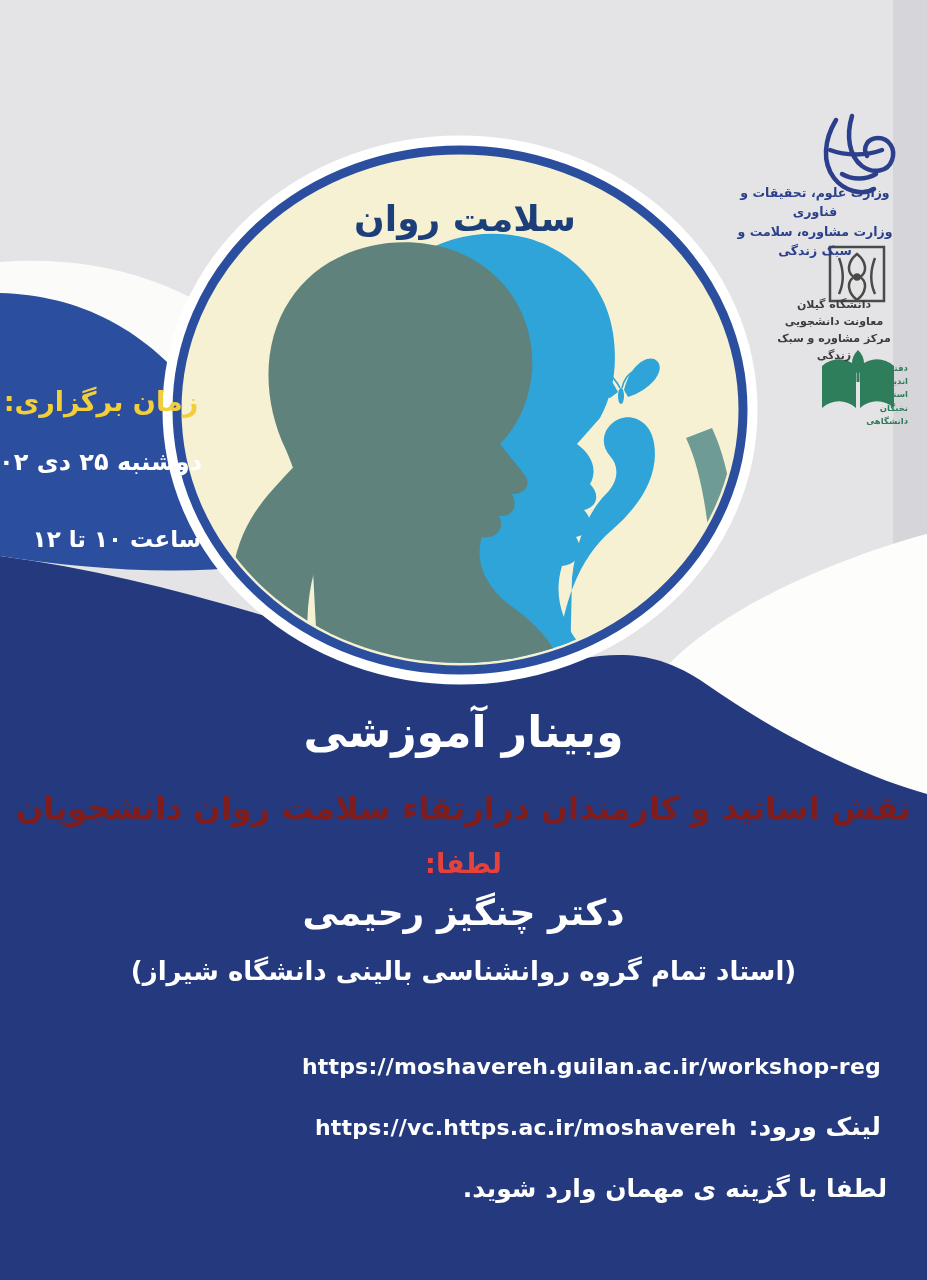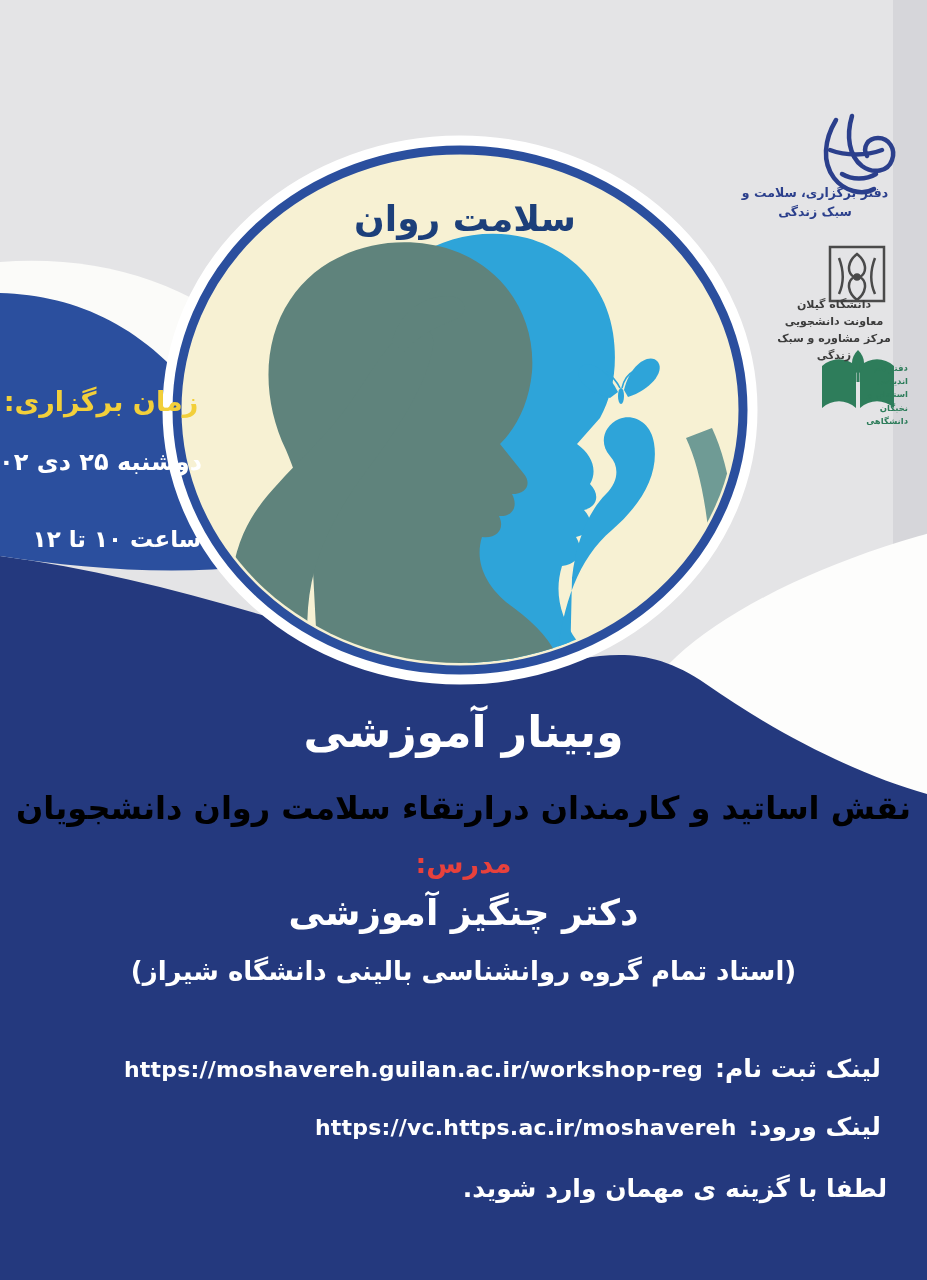"وزارت علوم، تحقیقات و فناوری" div { html: none -> <div>وزارت علوم، تحقیقات و فناوری</div> }
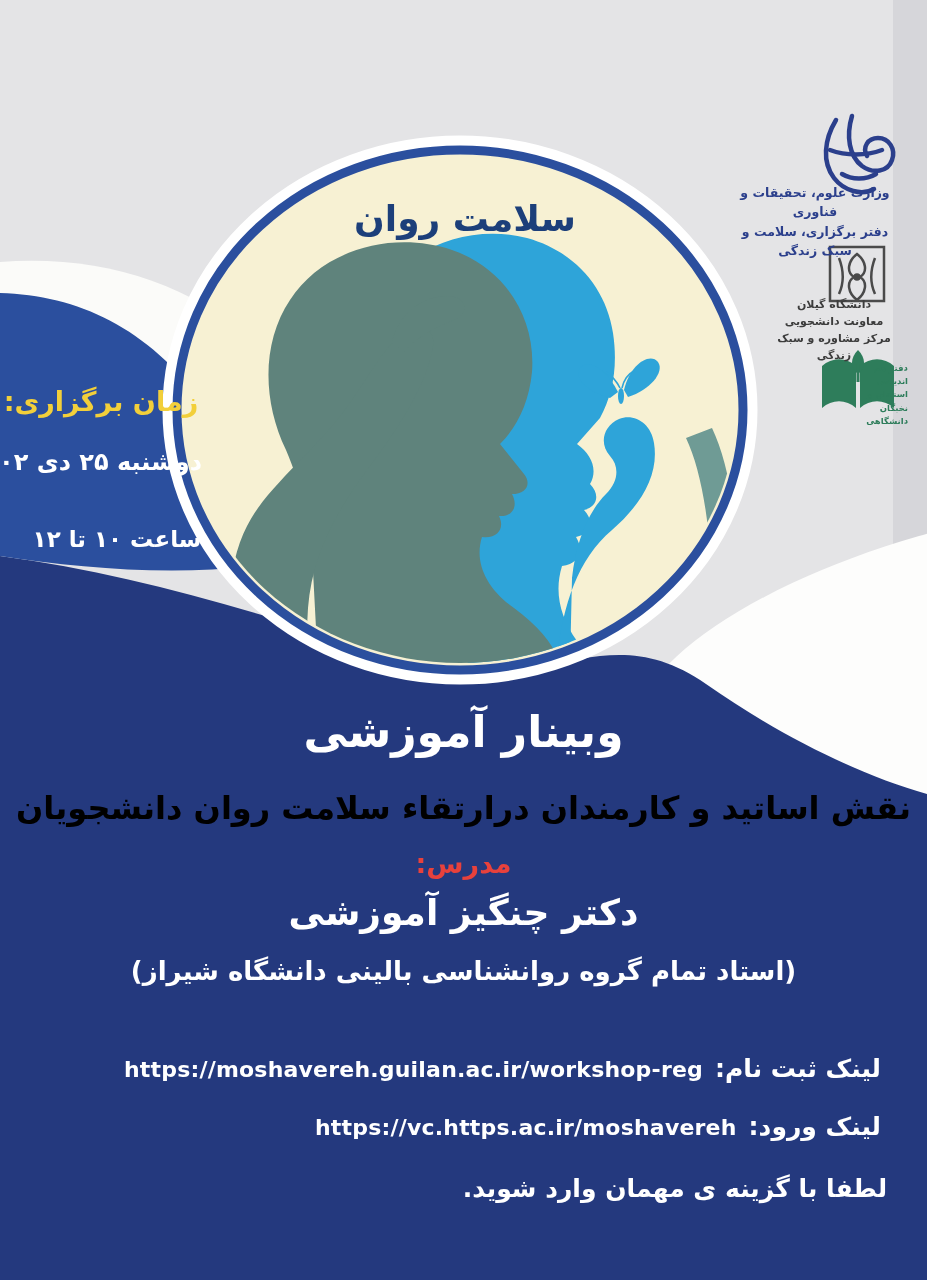"دفتر برگزاری، سلامت و سبک" div { text: دفتر برگزاری -> وزارت مشاوره }
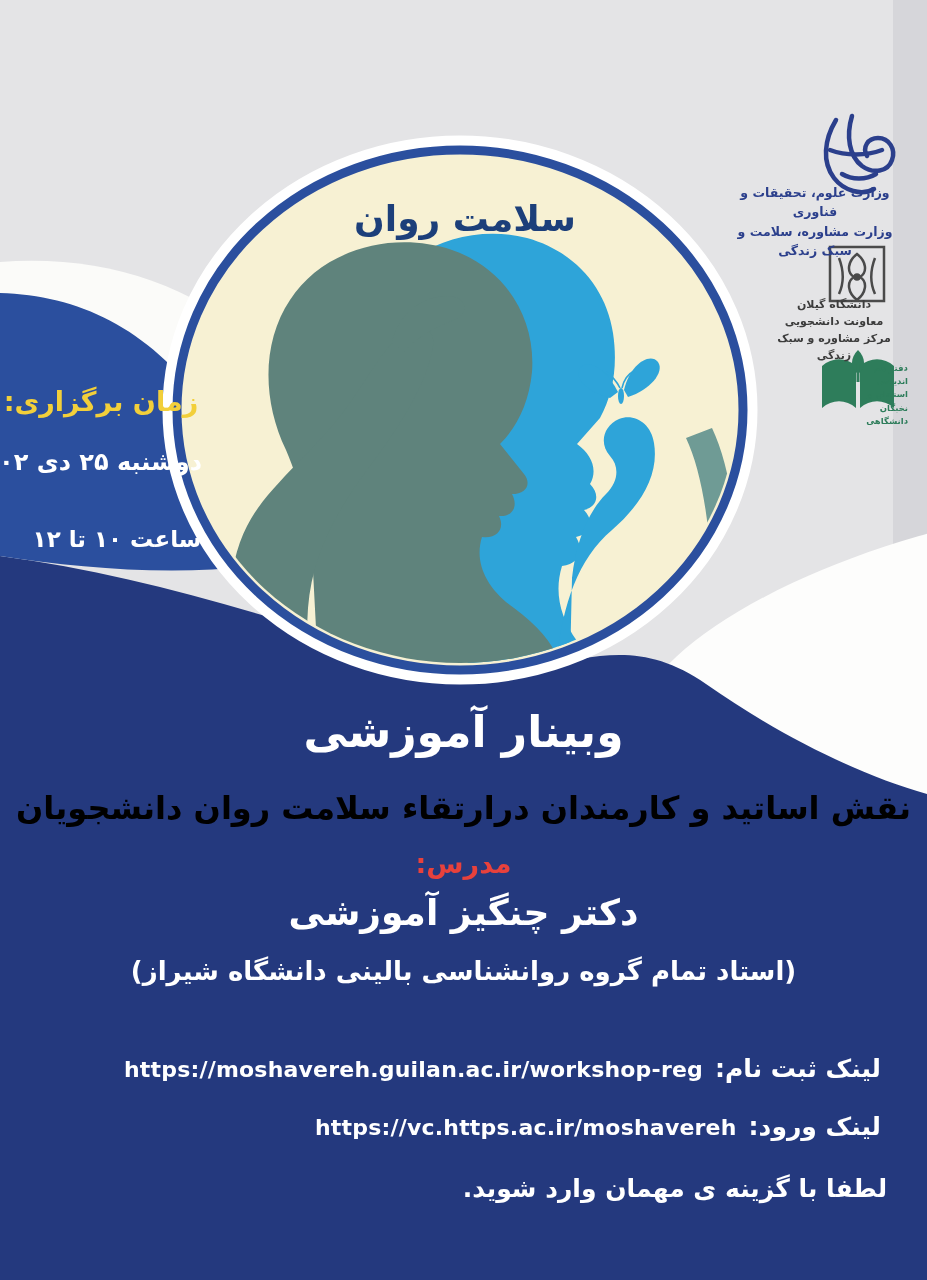"نقش اساتید و کارمندان درارتقاء" .main-title { color: #000000 -> #7f1d1d }
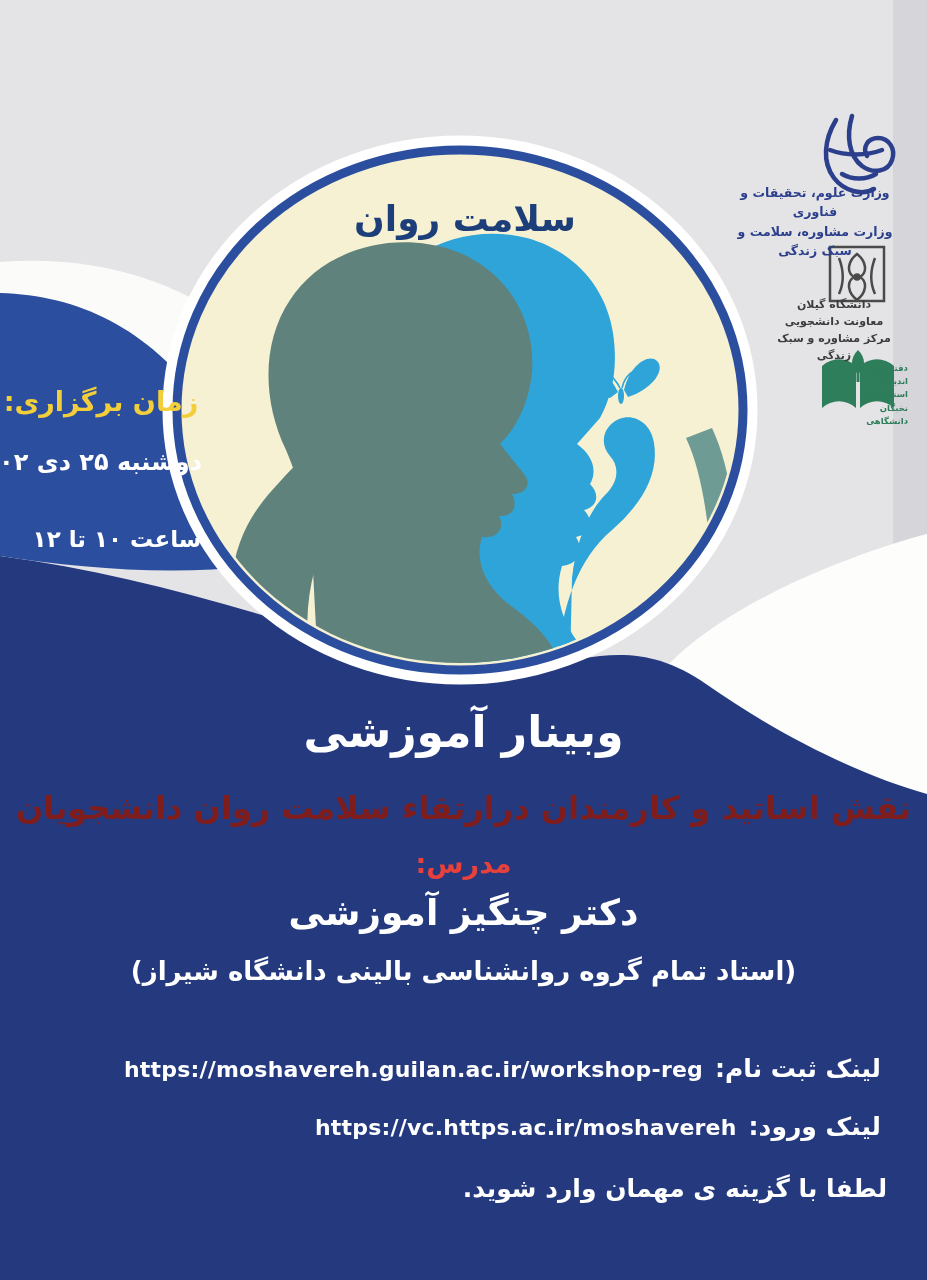"مدرس:" div.txt { text: مدرس -> لطفا }
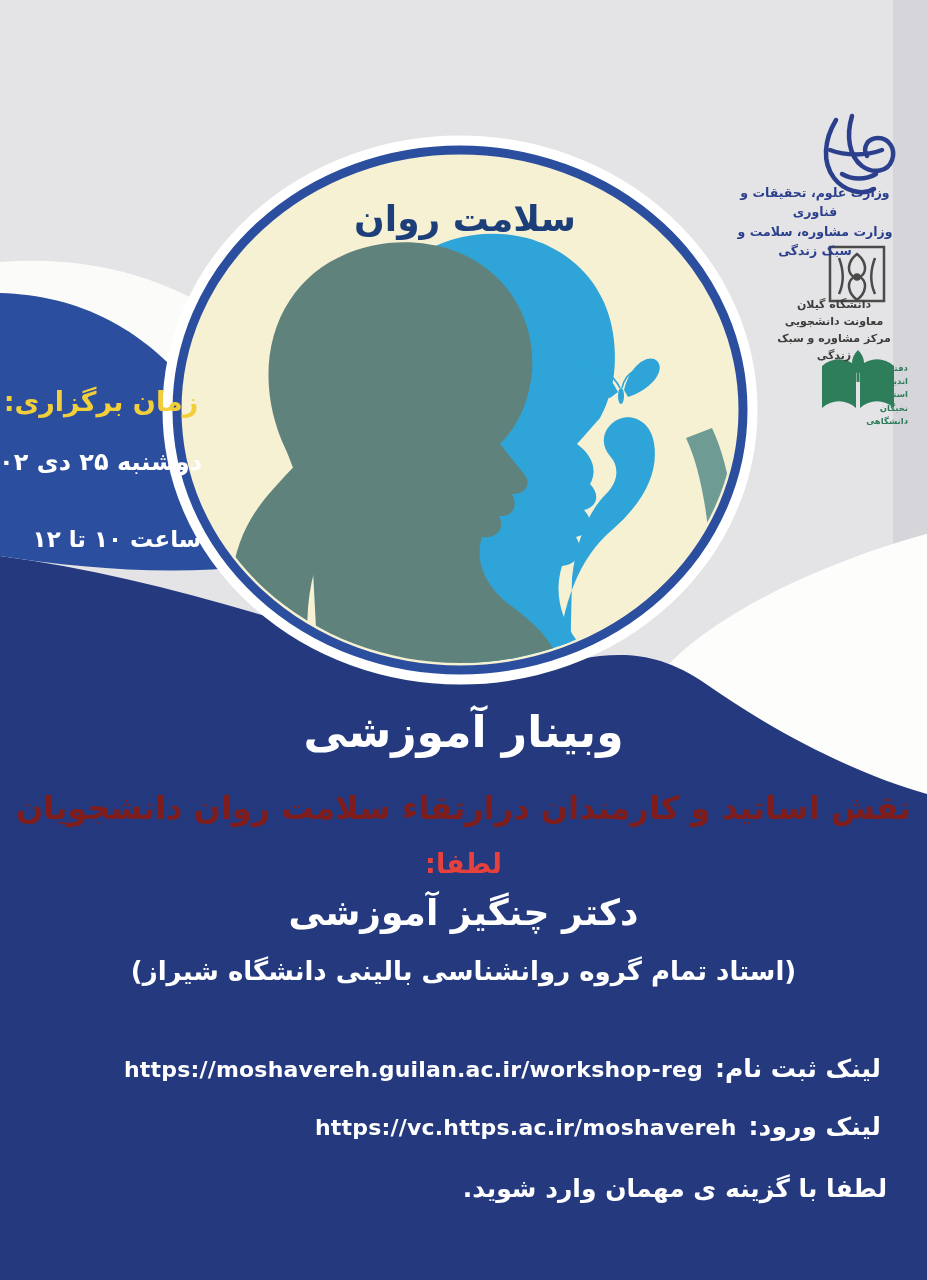"دکتر چنگیز آموزشی" div.txt { text: آموزشی -> رحیمی }
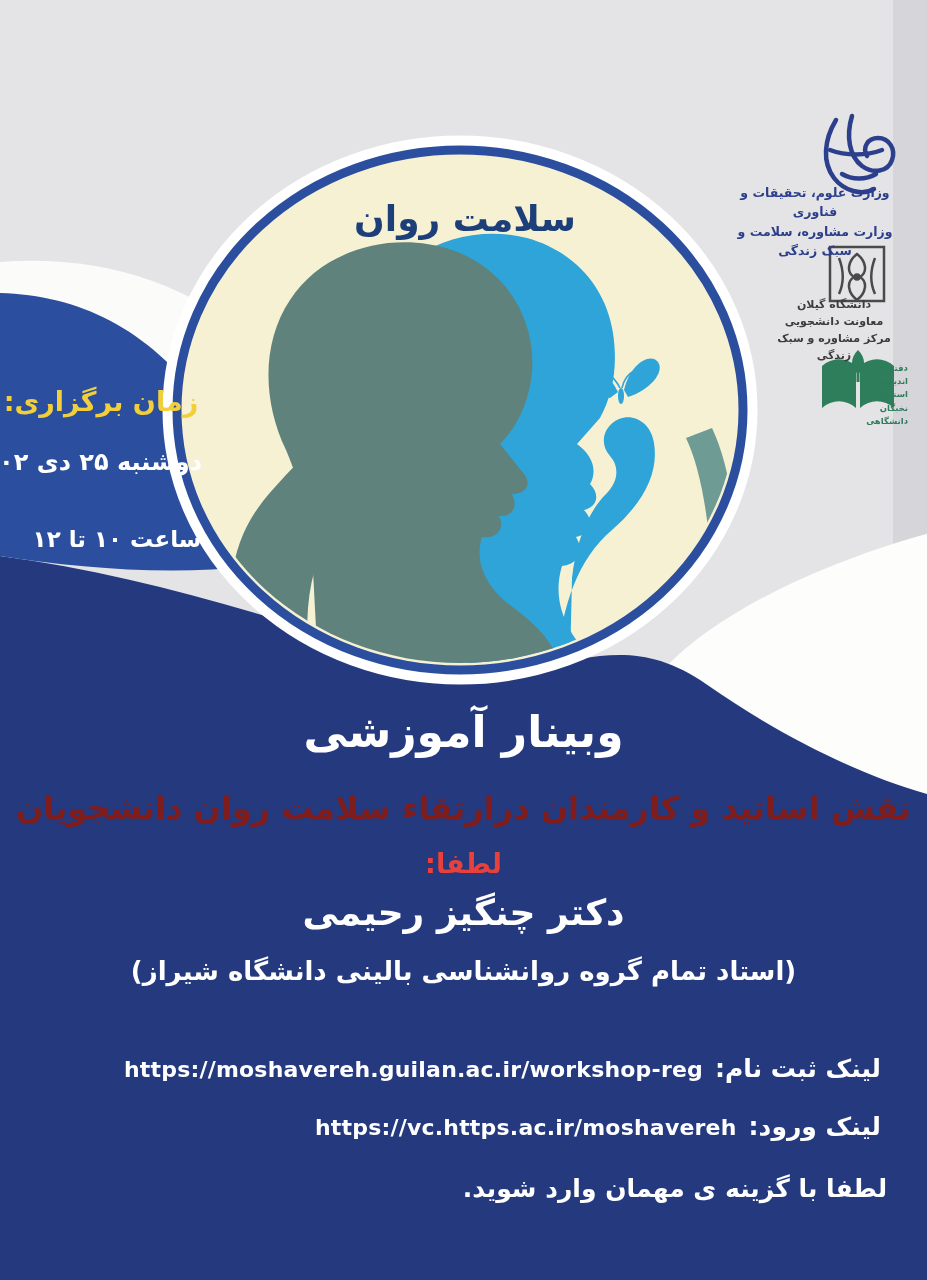"لینک ثبت نام:" span { html: <span>لینک ثبت نام:</span> -> none }
